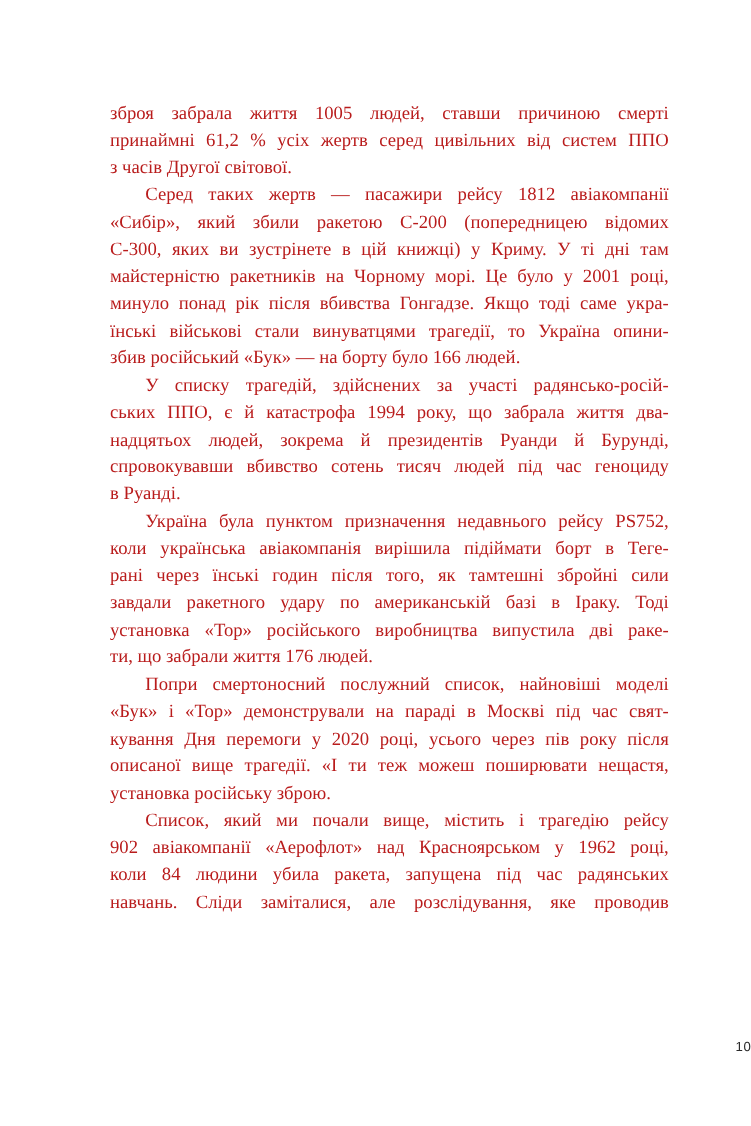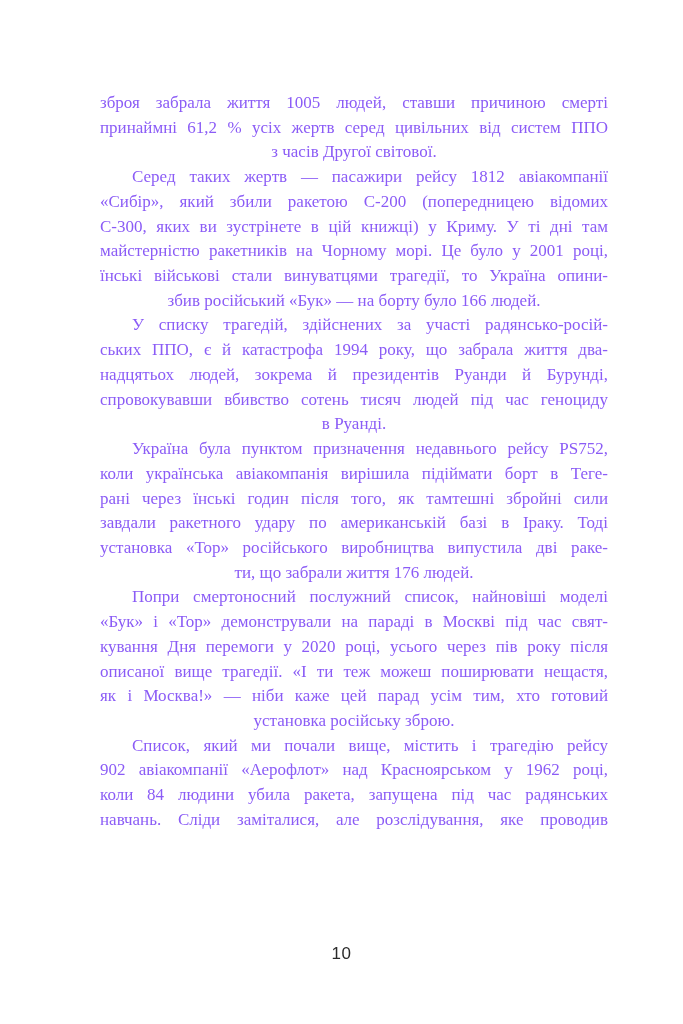"зброя забрала життя 1005 людей," .text-block { color: #8b5cf6 -> #b91c1c }
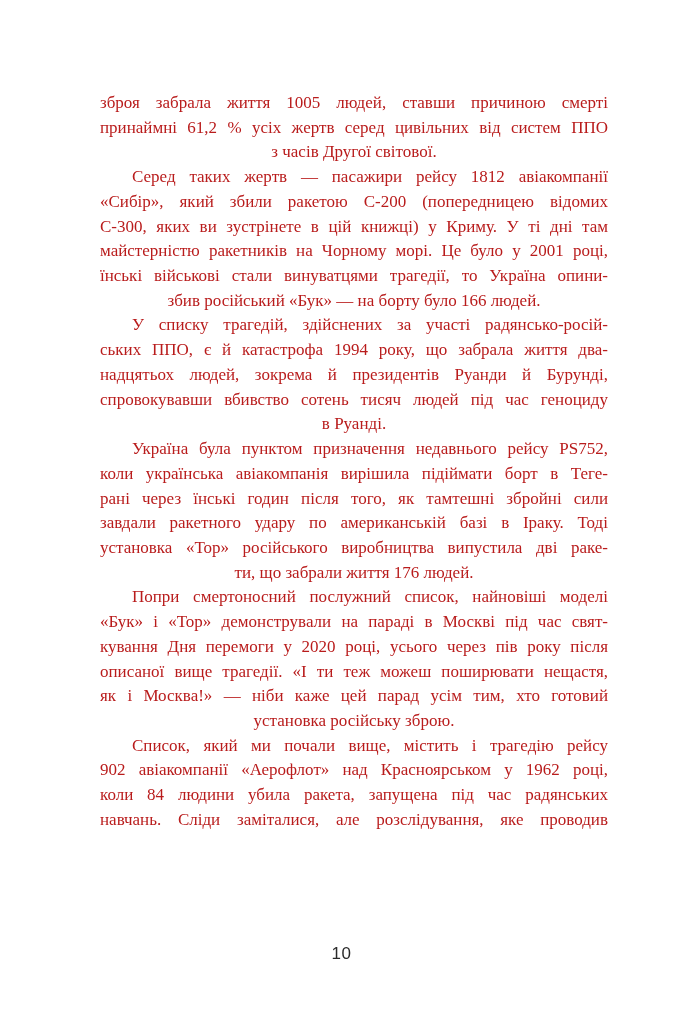"з часів Другої світової." .line.end { text-align: center -> left }
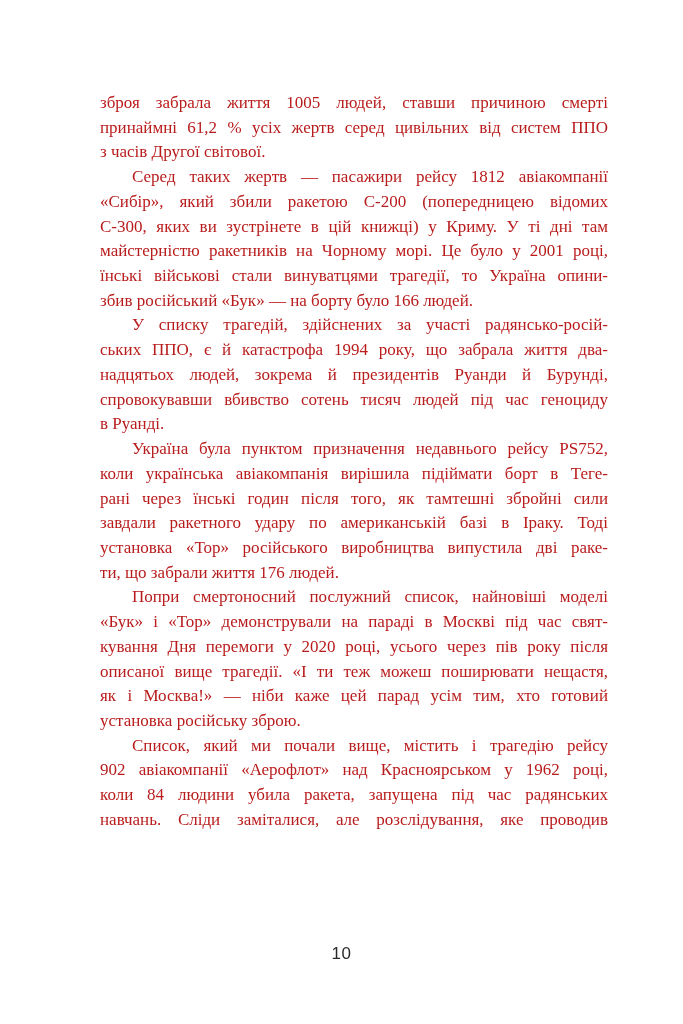"минуло понад рік після вбивства" div.line { html: none -> <div>минуло понад рік після вбивства Гонгадзе. Якщо тоді саме укра-</div> }
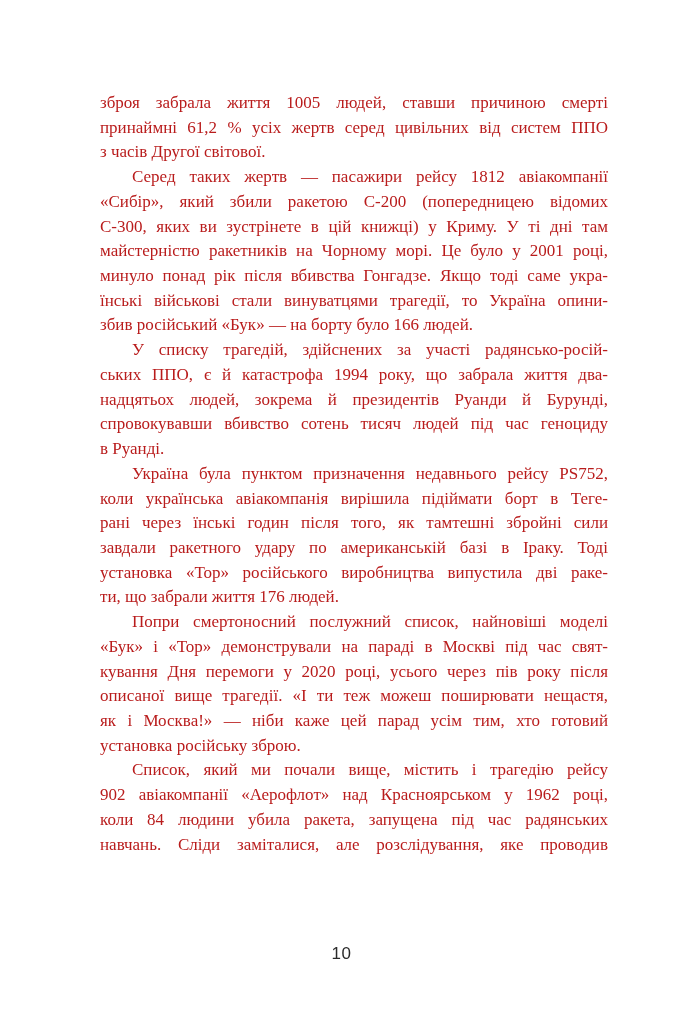"як і Москва!» — ніби" div.line { html: <div>як і Москва!» — ніби каже цей парад усім тим, хто готовий</div> -> none }
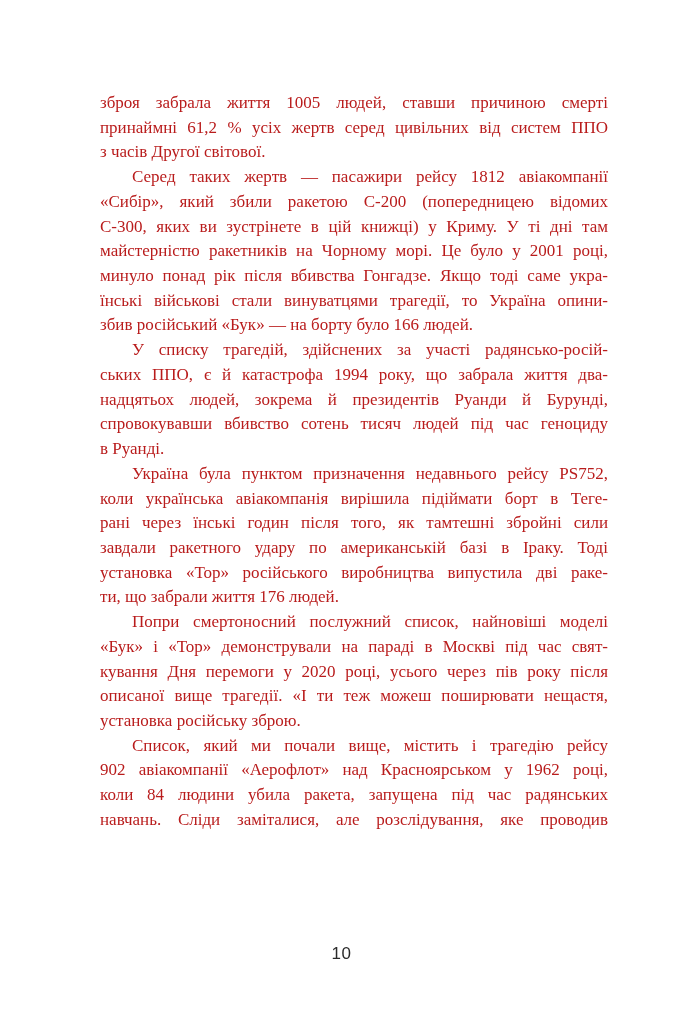"10" .folio { font-size: 17px -> 12px; text-align: center -> right }
